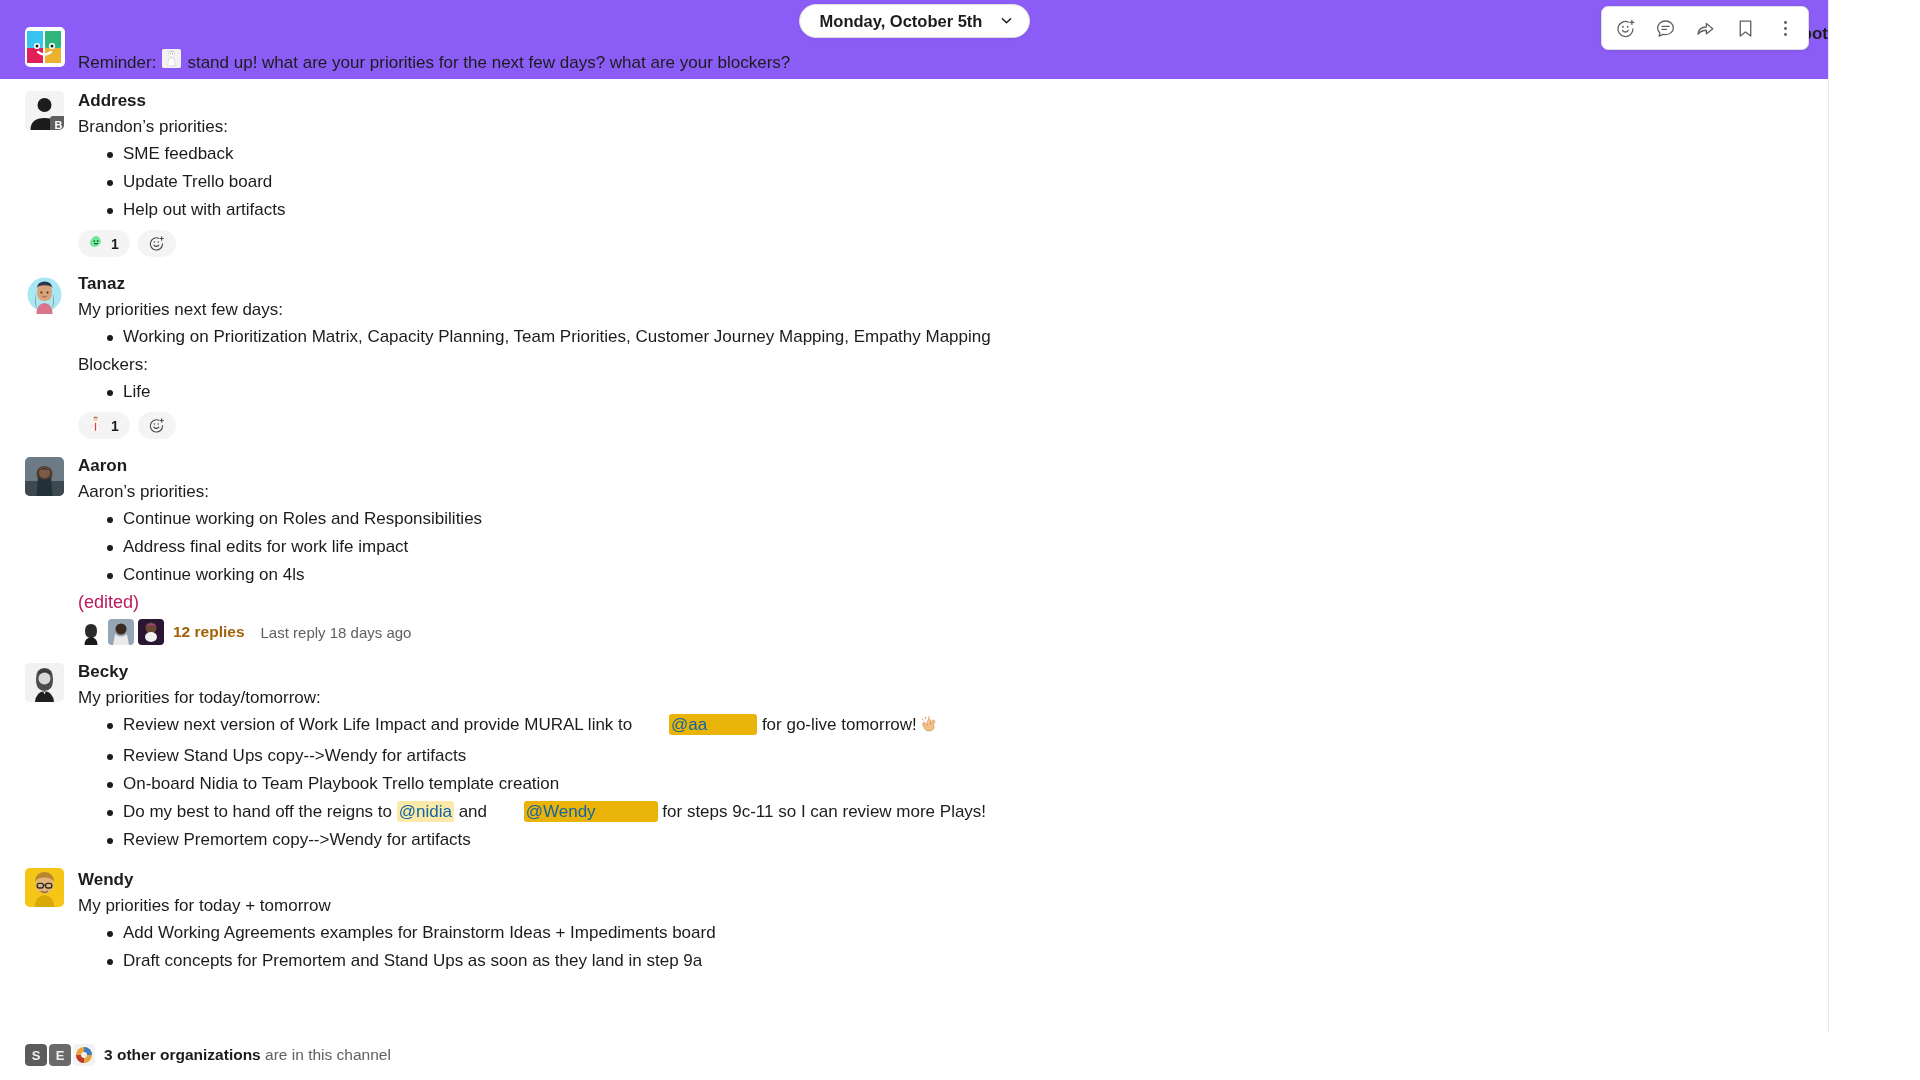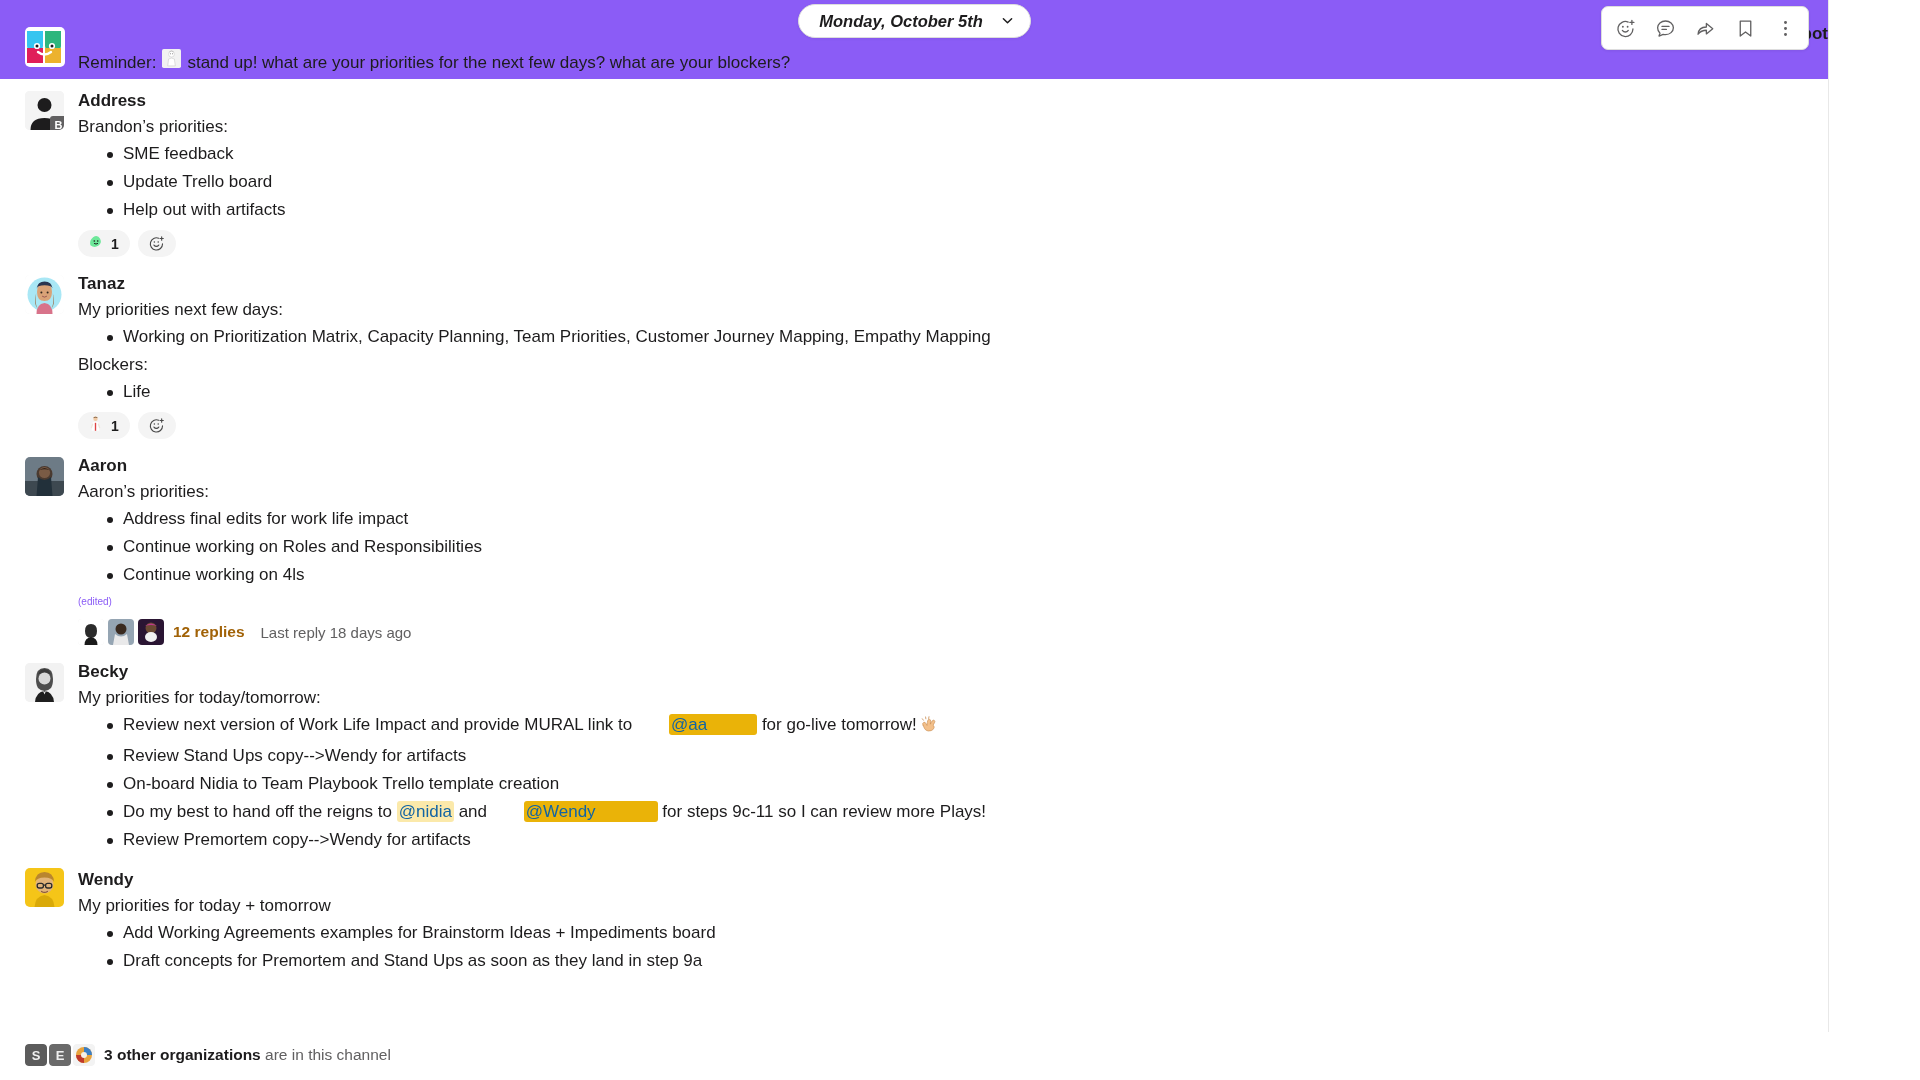"Monday, October 5th" .date-pill { font-style: italic -> none }
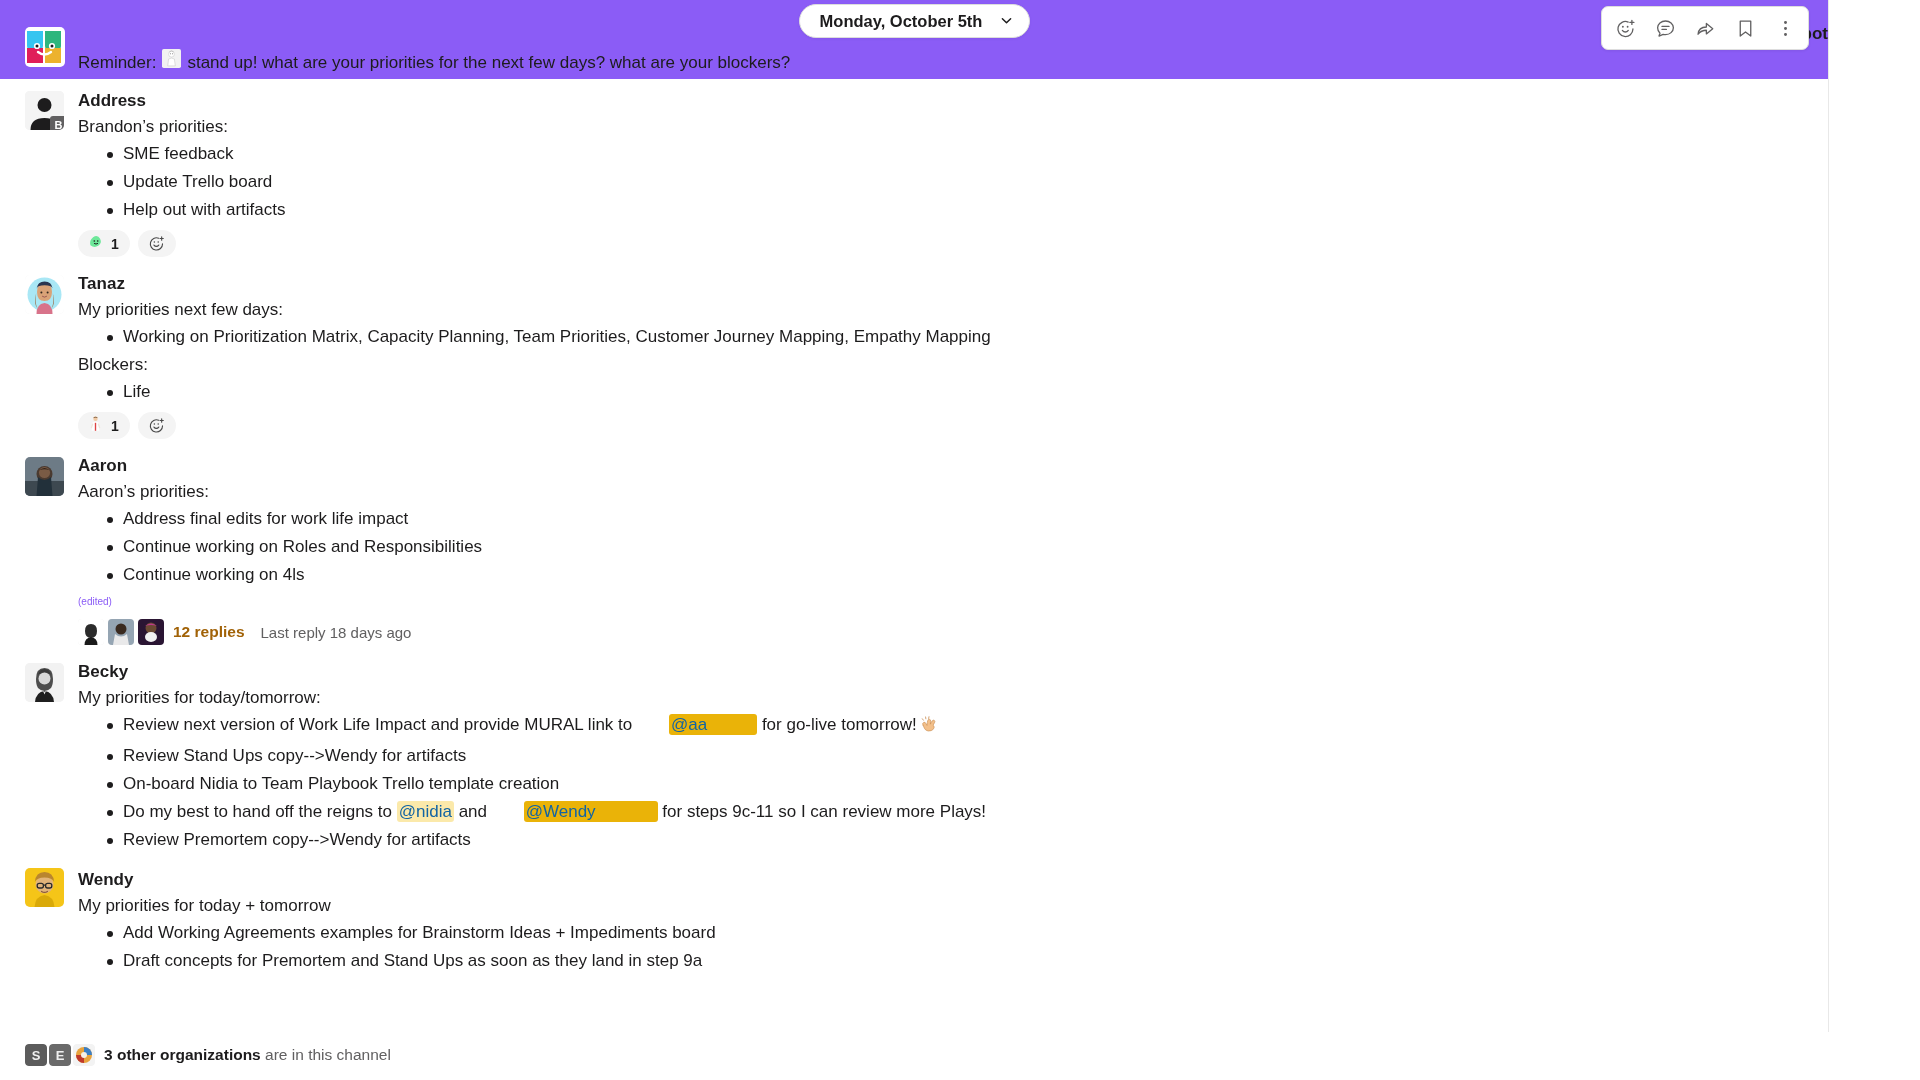"Address final edits for work" li { order: before "Continue working on Roles and" -> after "Continue working on Roles and" }
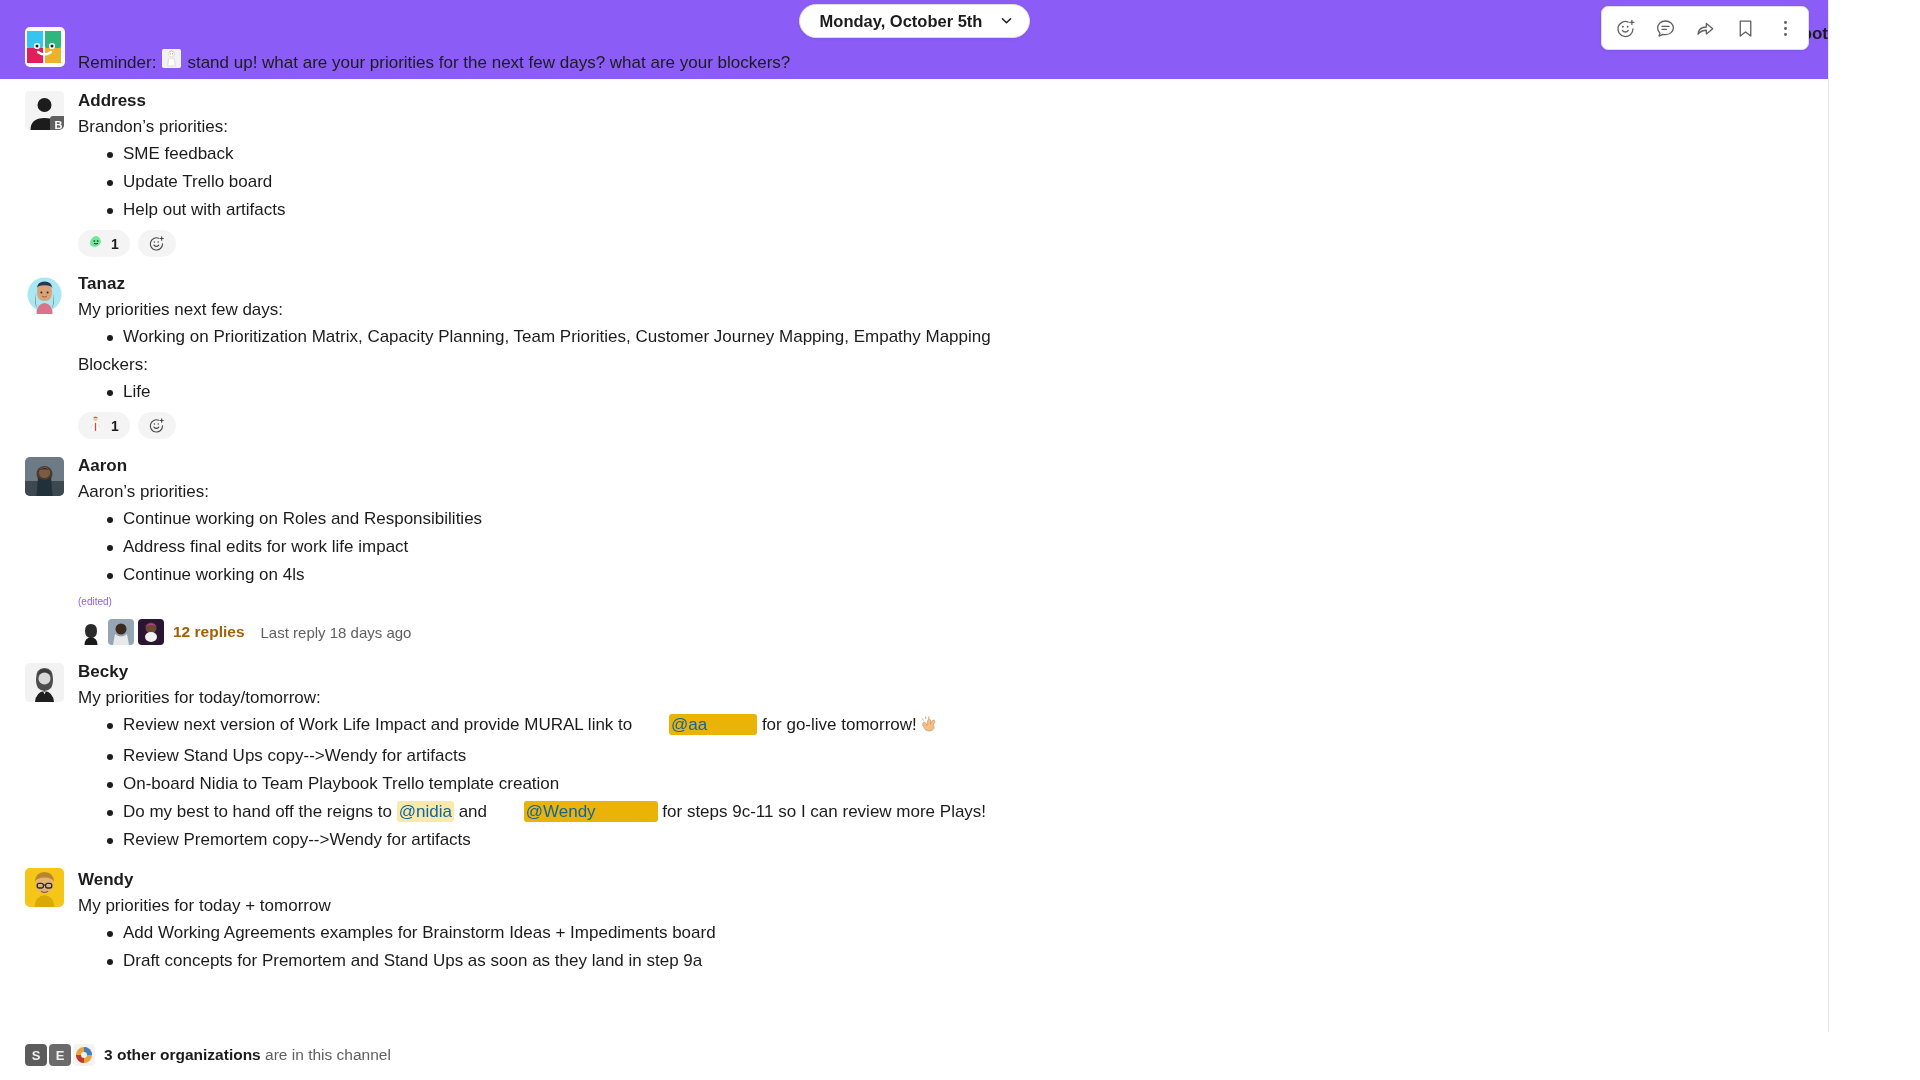"(edited)" .edited { color: #8b5cf6 -> #be185d; font-size: 10px -> 18px }
